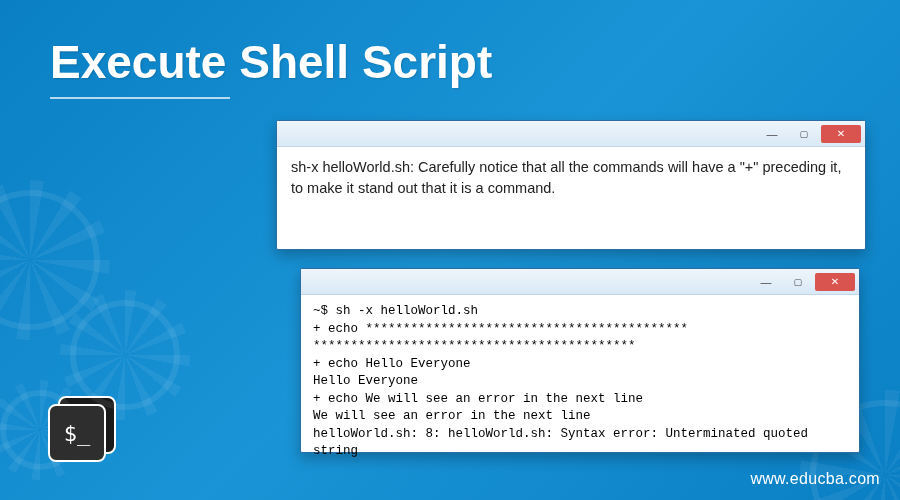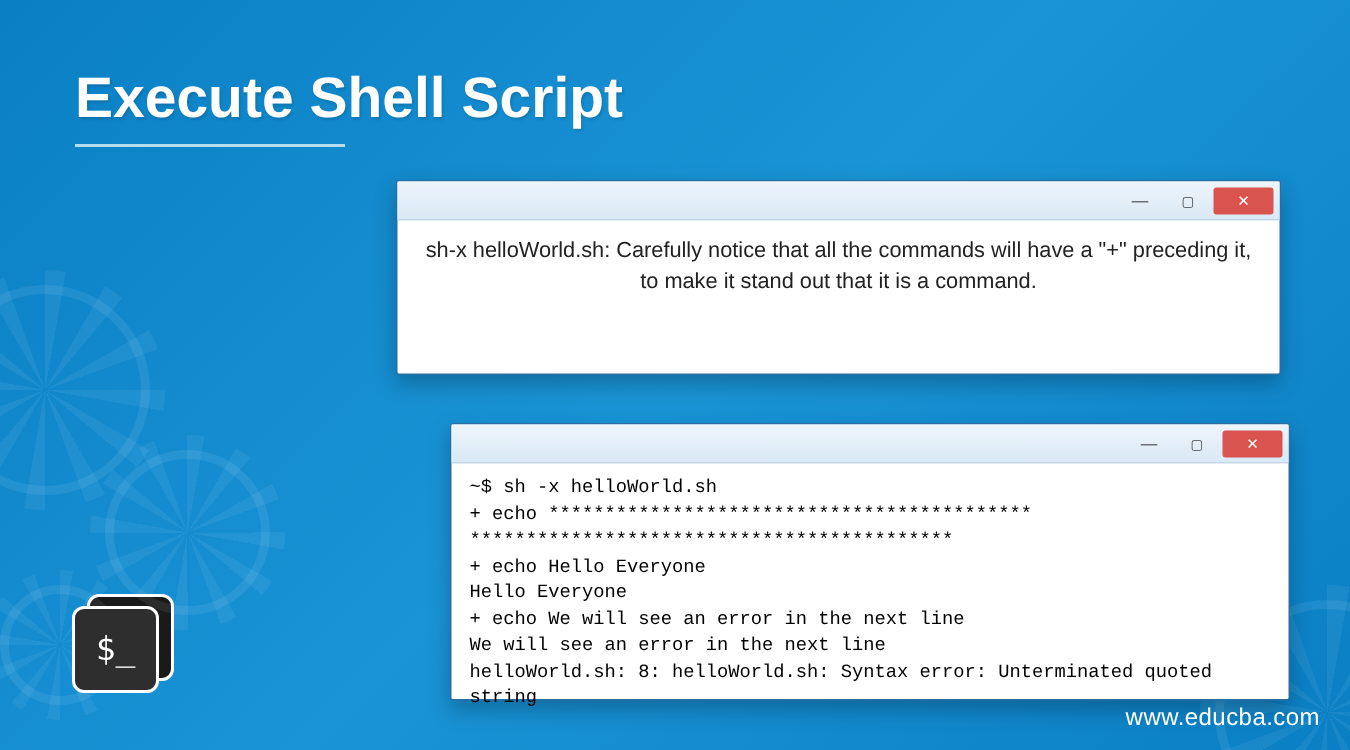"Execute Shell Script" .page-title { font-size: 38px -> 46px; padding: 45px 0 0 50px -> 35px 0 0 50px }
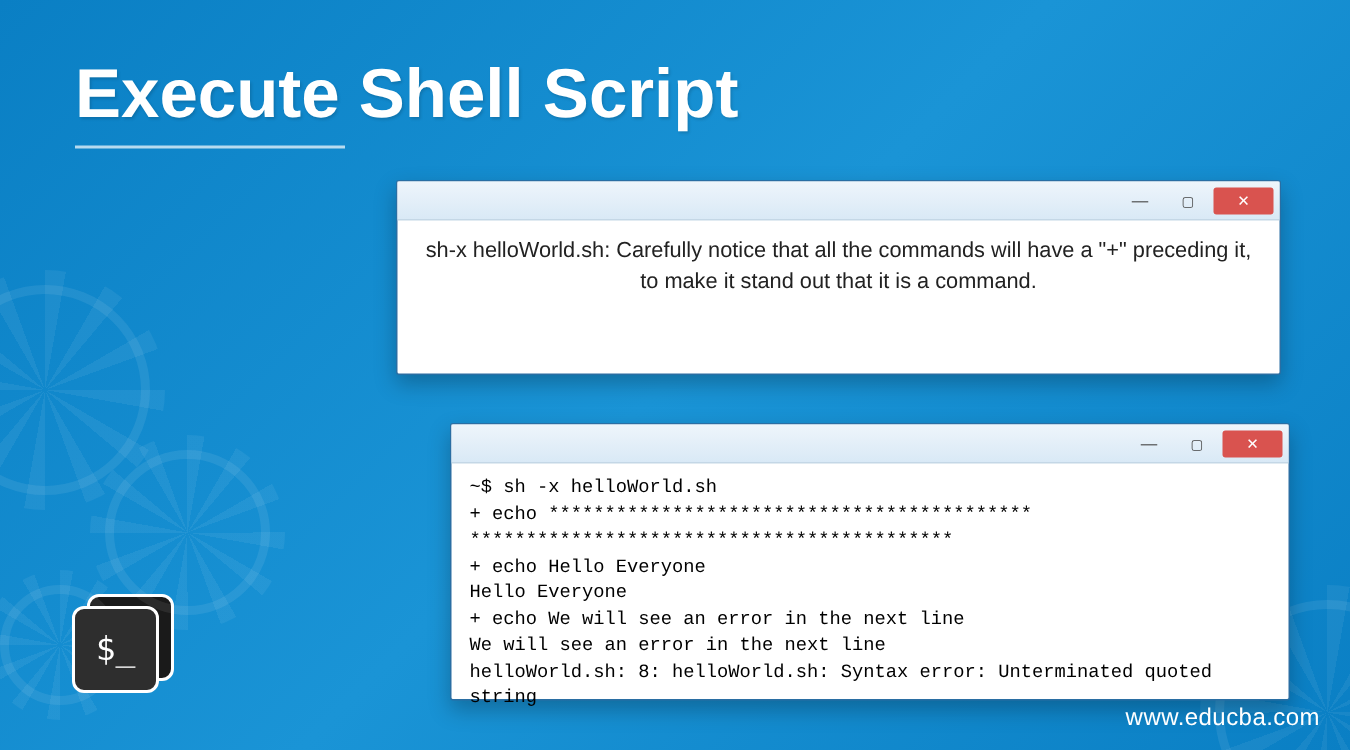"sh-x helloWorld.sh: Carefully notice" .win1 { left: 264px -> 276px; text-align: center -> none }
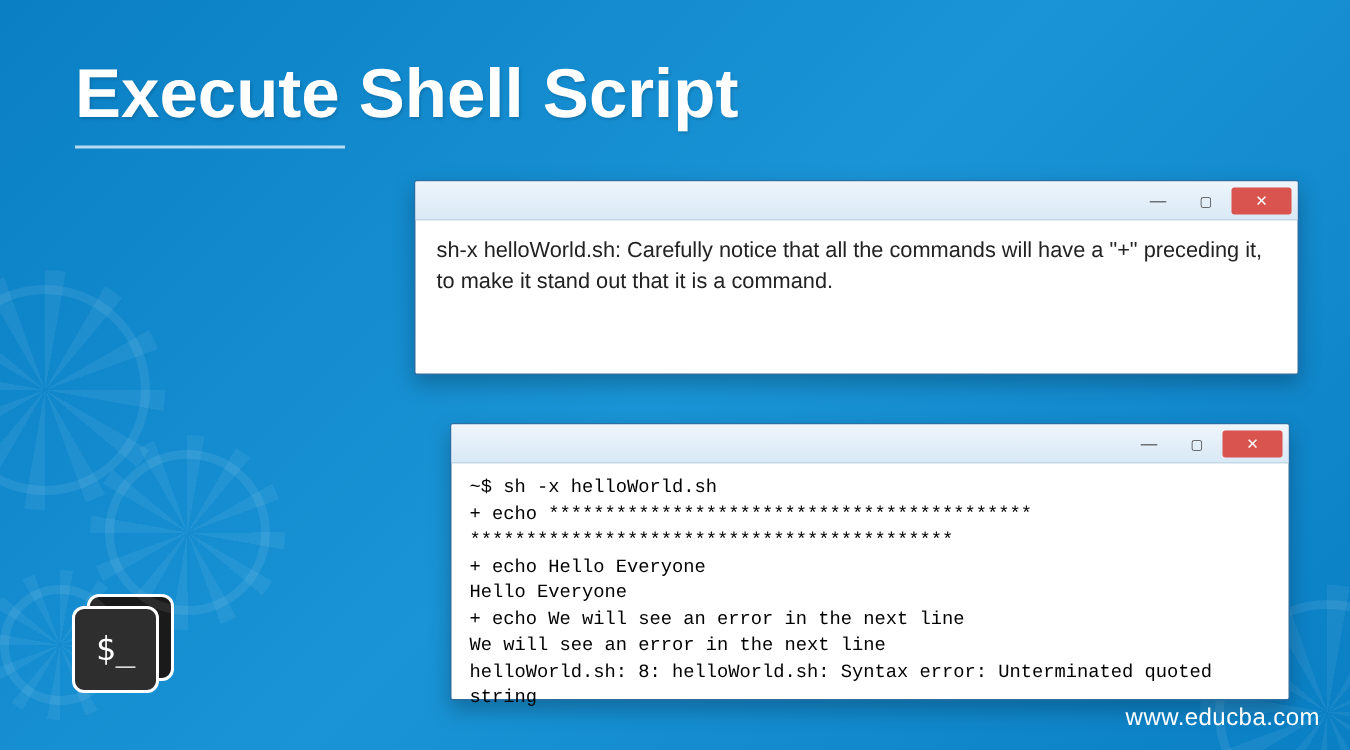"~$ sh -x helloWorld.sh +" .win2 { top: 282px -> 268px }
